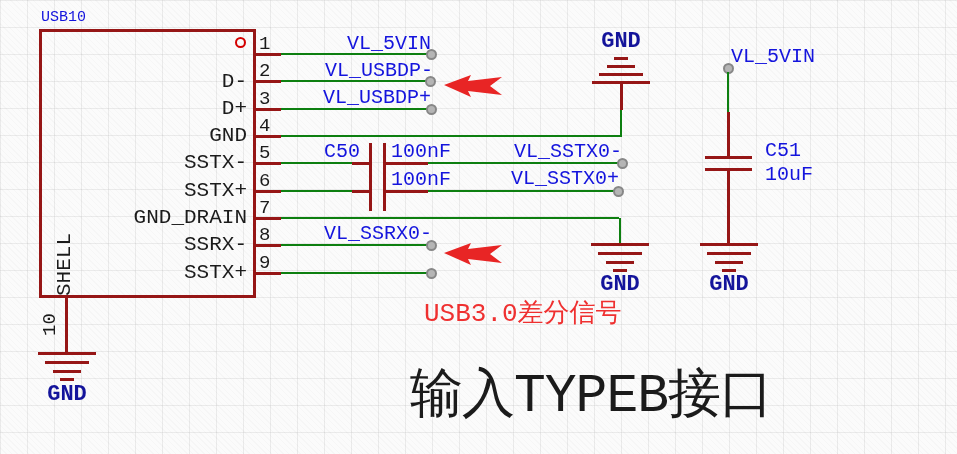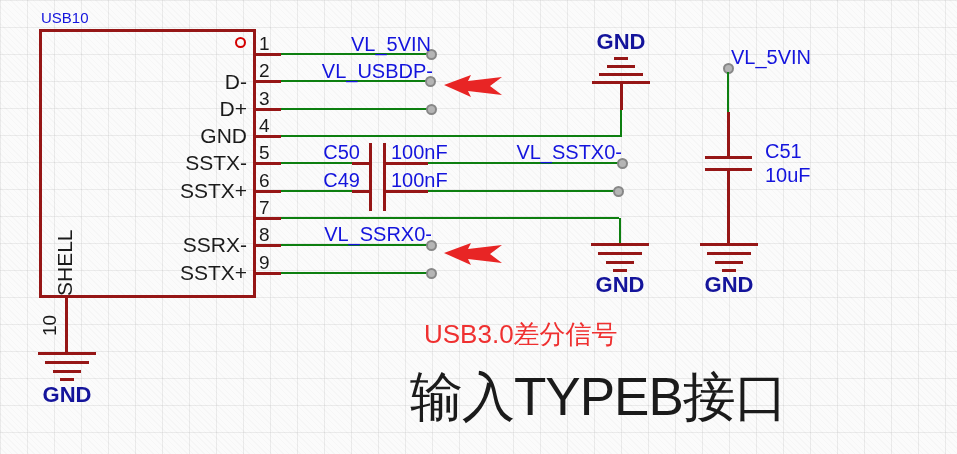"USB10" #canvas { font-family: Liberation Sans, sans-serif -> Liberation Mono, monospace }
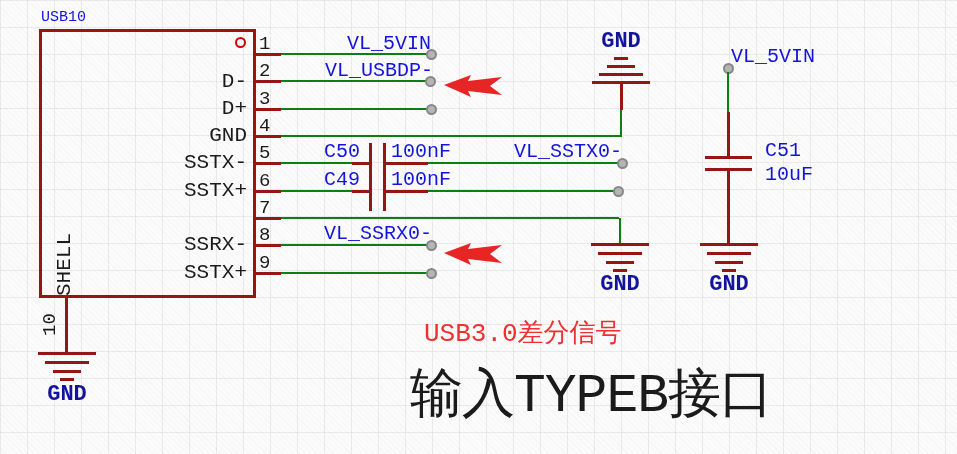"VL_USBDP+" div.netlabel { html: none -> <div>VL_USBDP+</div> }
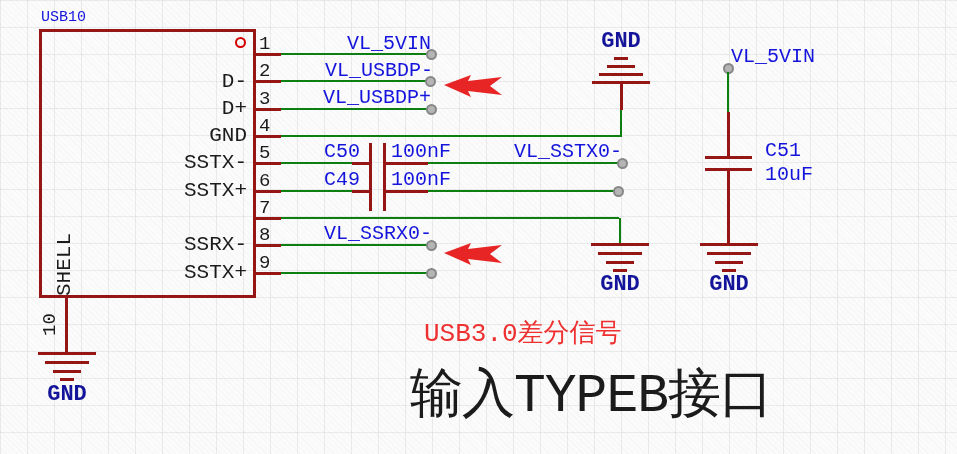"C49" div.caplabel { html: <div>C49</div> -> none }
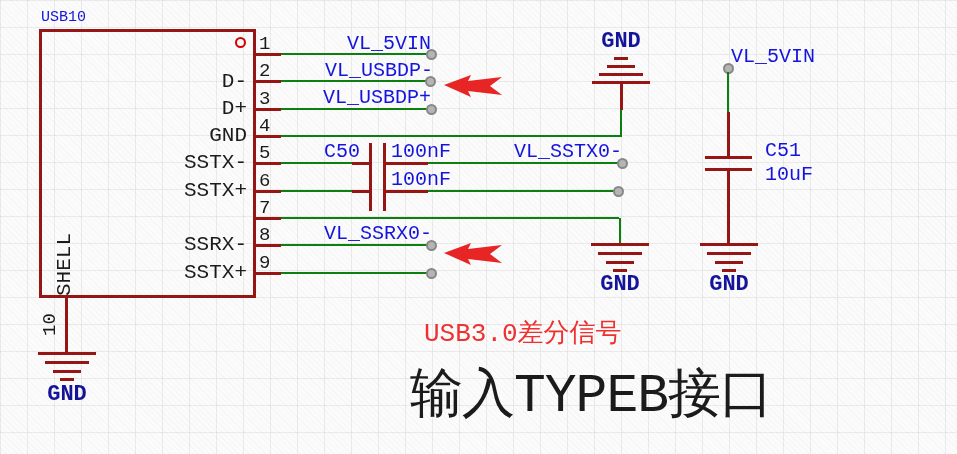"VL_SSTX0+" div.netlabel { html: none -> <div>VL_SSTX0+</div> }
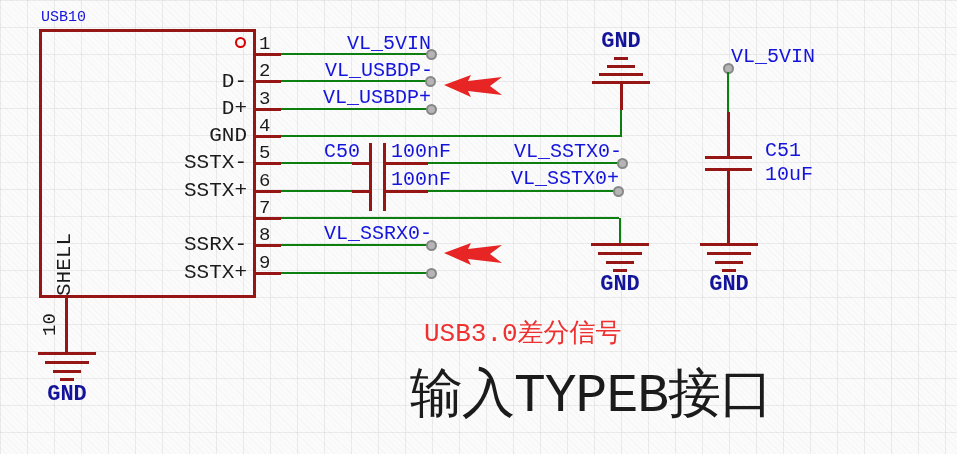"GND_DRAIN" div.pname { html: none -> <div>GND_DRAIN</div> }
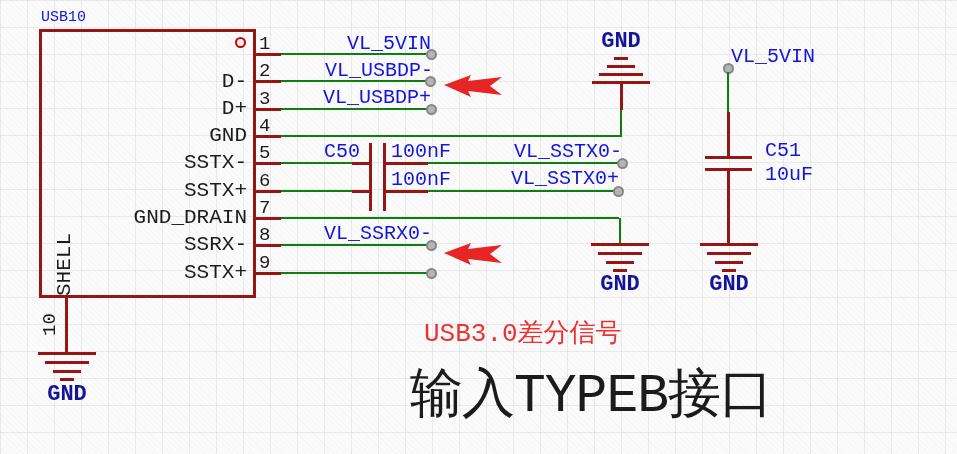"USB3.0差分信号" div.note { top: 320px -> 300px }
